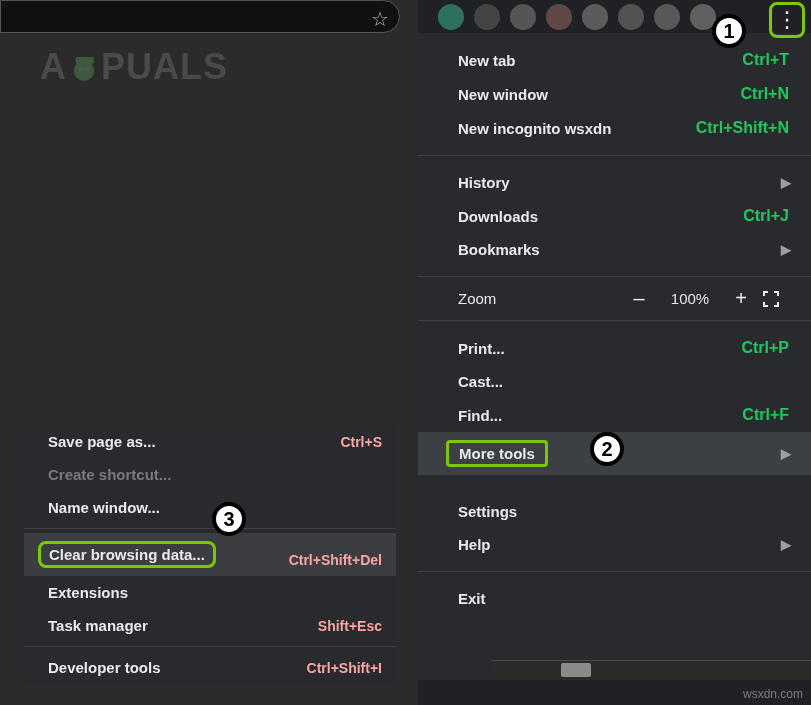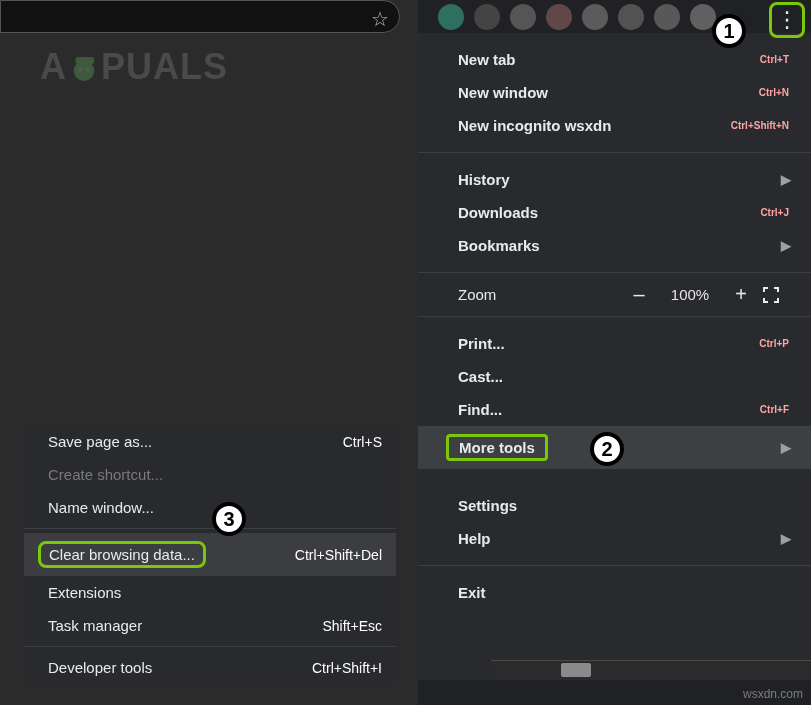"Ctrl+T" .mm-row .sc { color: #fca5a5 -> #22c55e; font-size: 10px -> 16px }
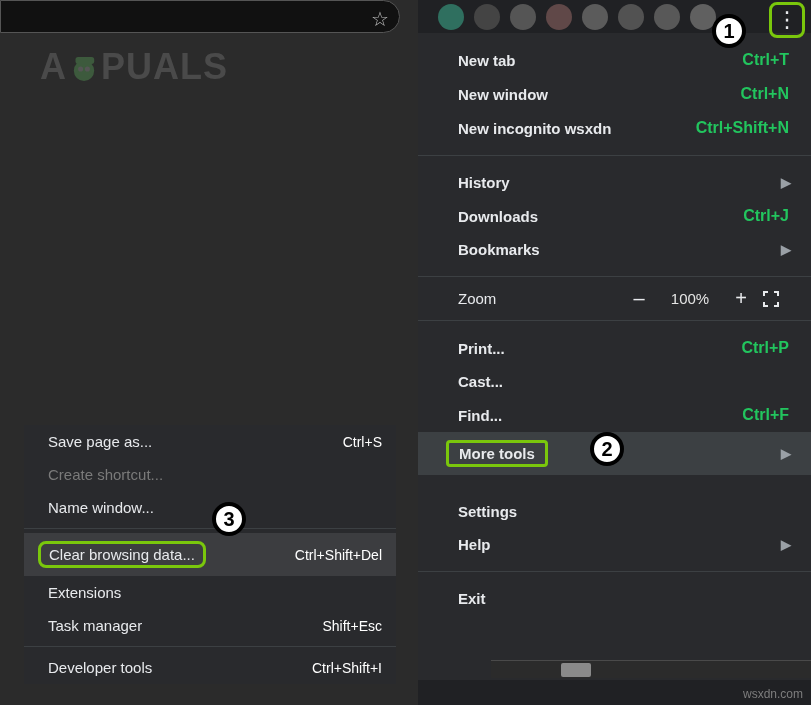"Save page as..." .submenu { font-weight: none -> bold }
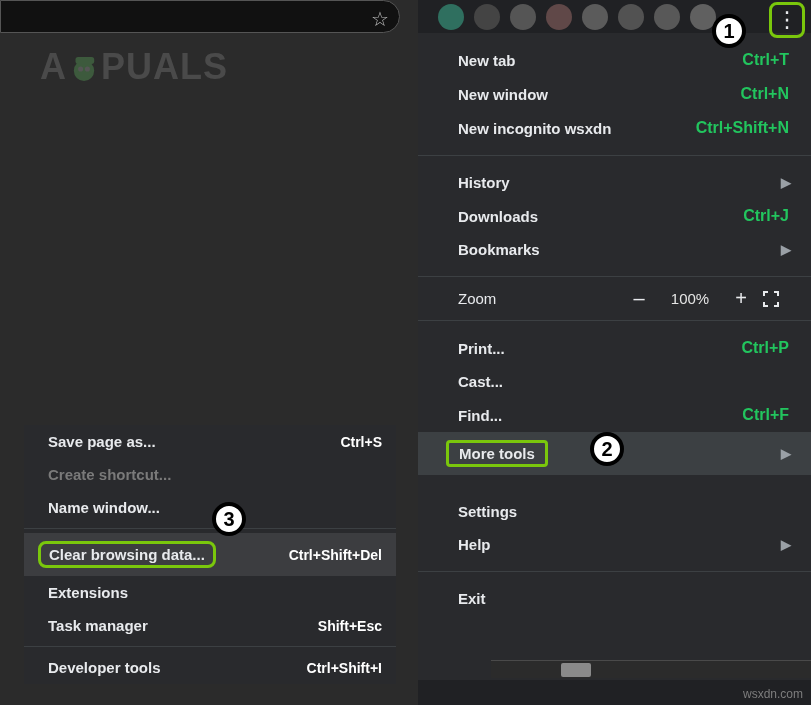"Ctrl+S" .sm-sc { color: #ffffff -> #fca5a5 }
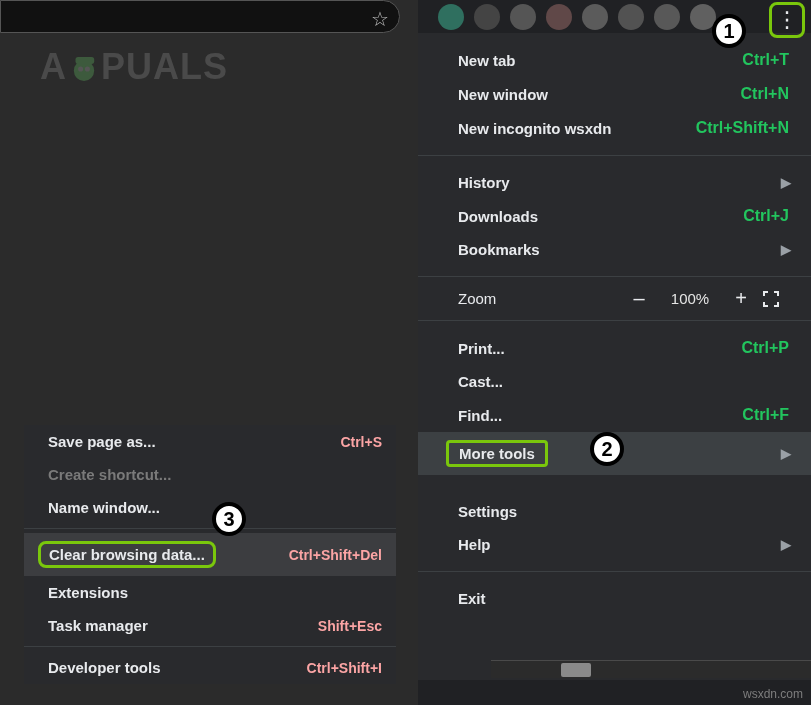"Clear browsing data..." .sm-row.hi { align-items: none -> flex-end }
